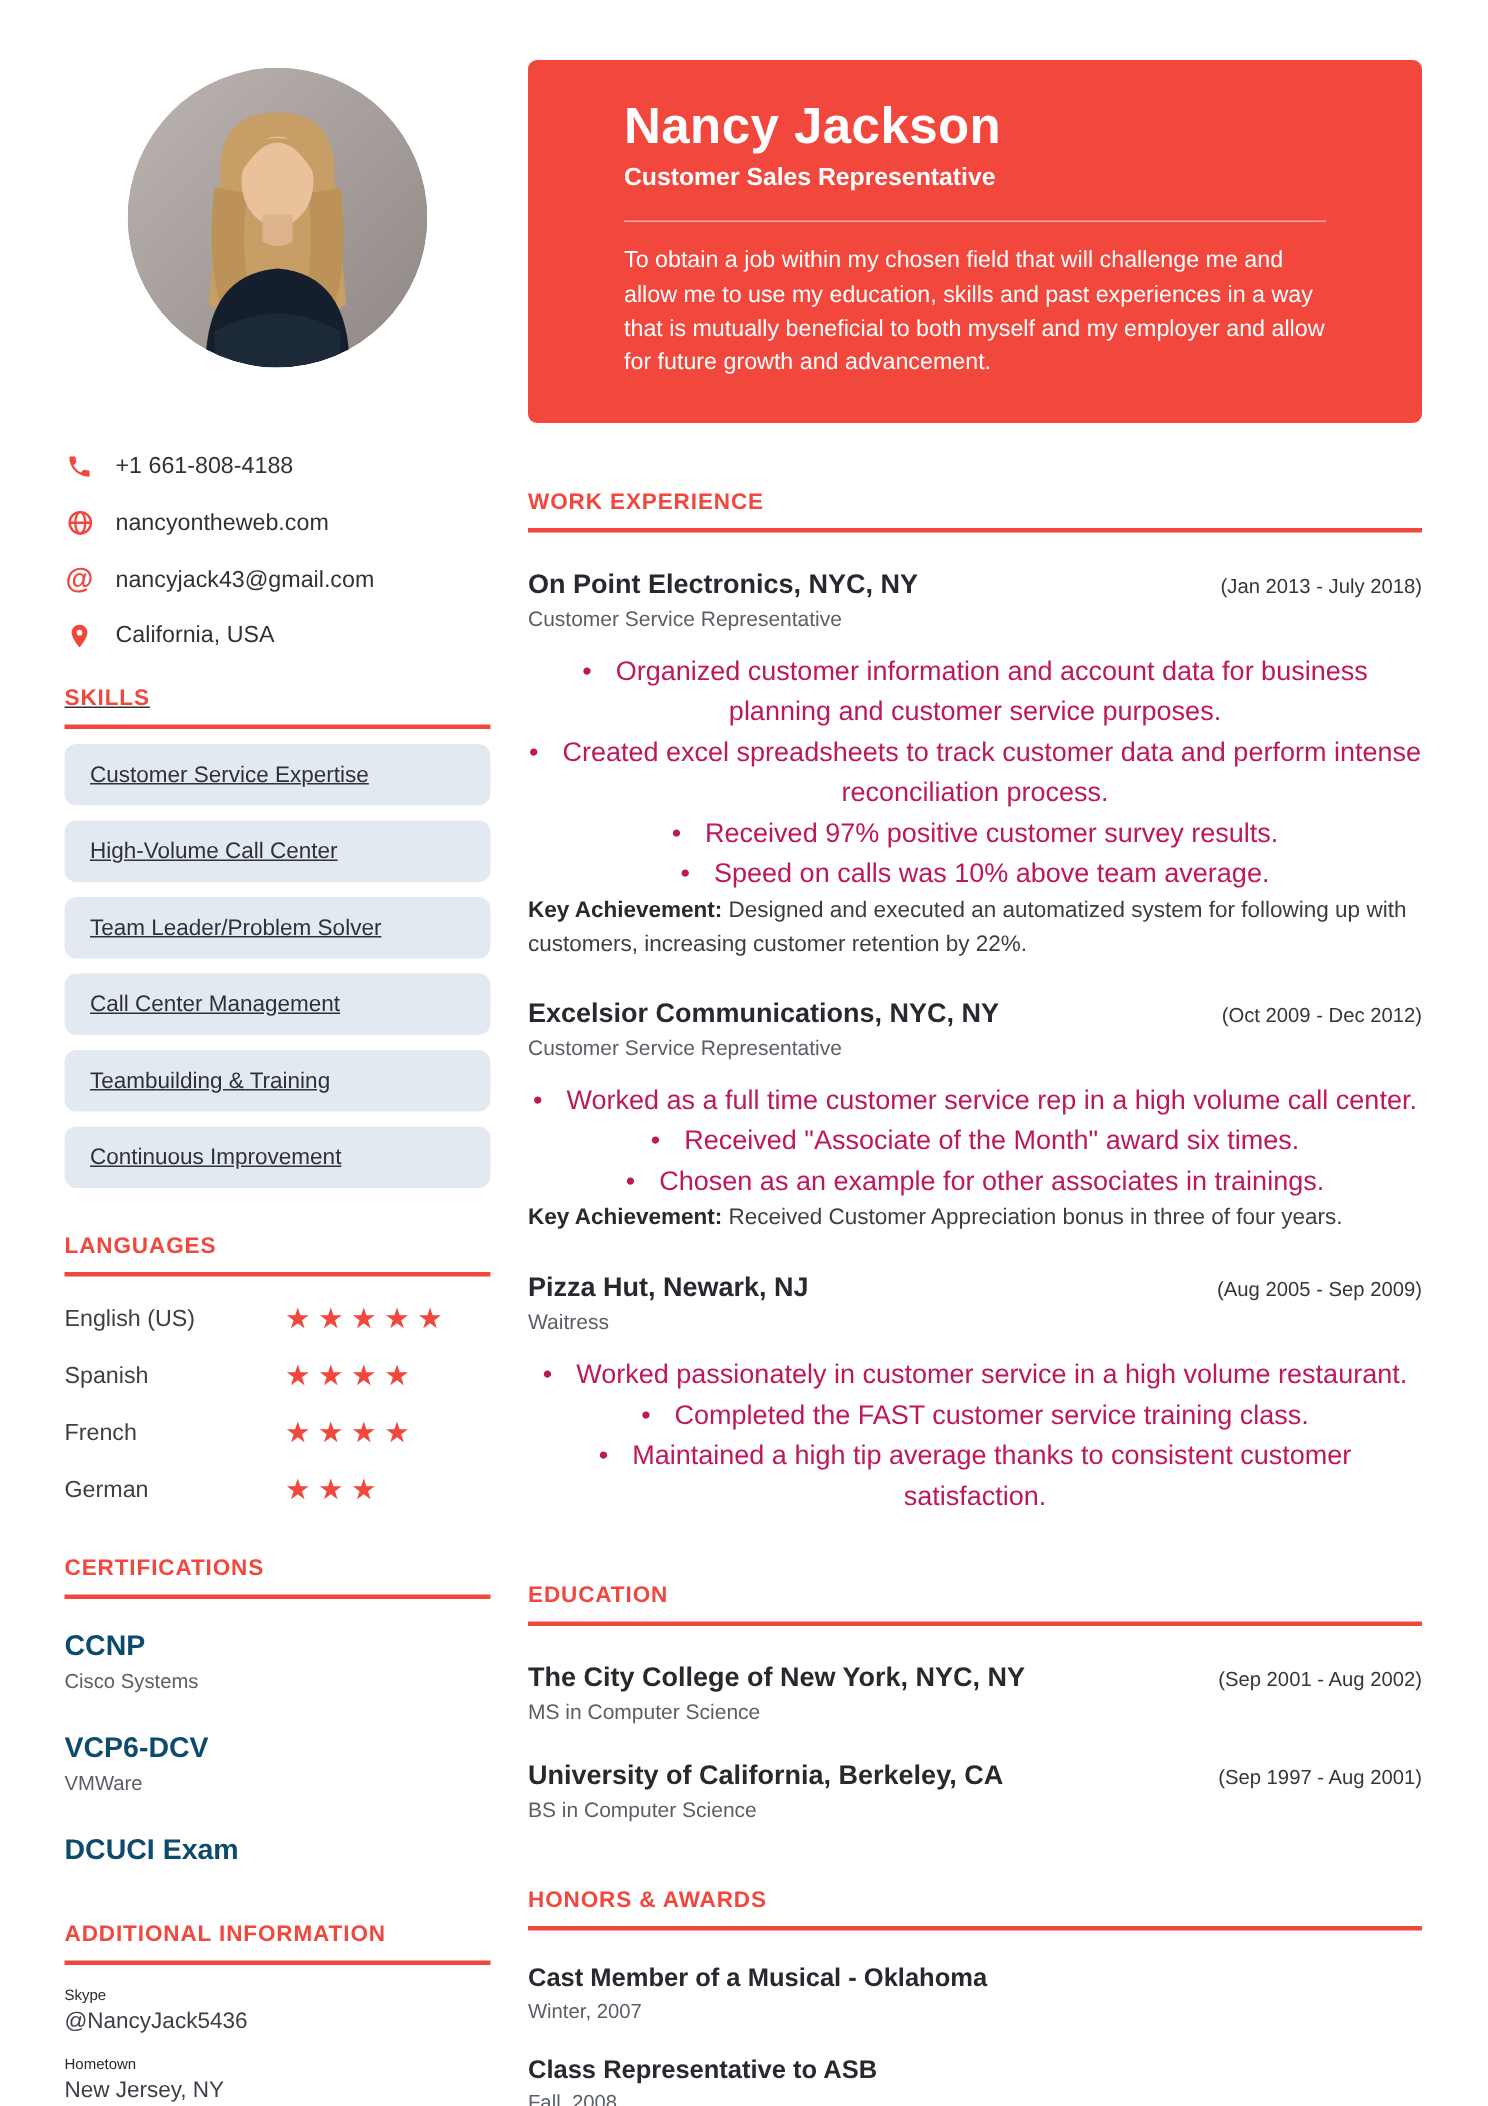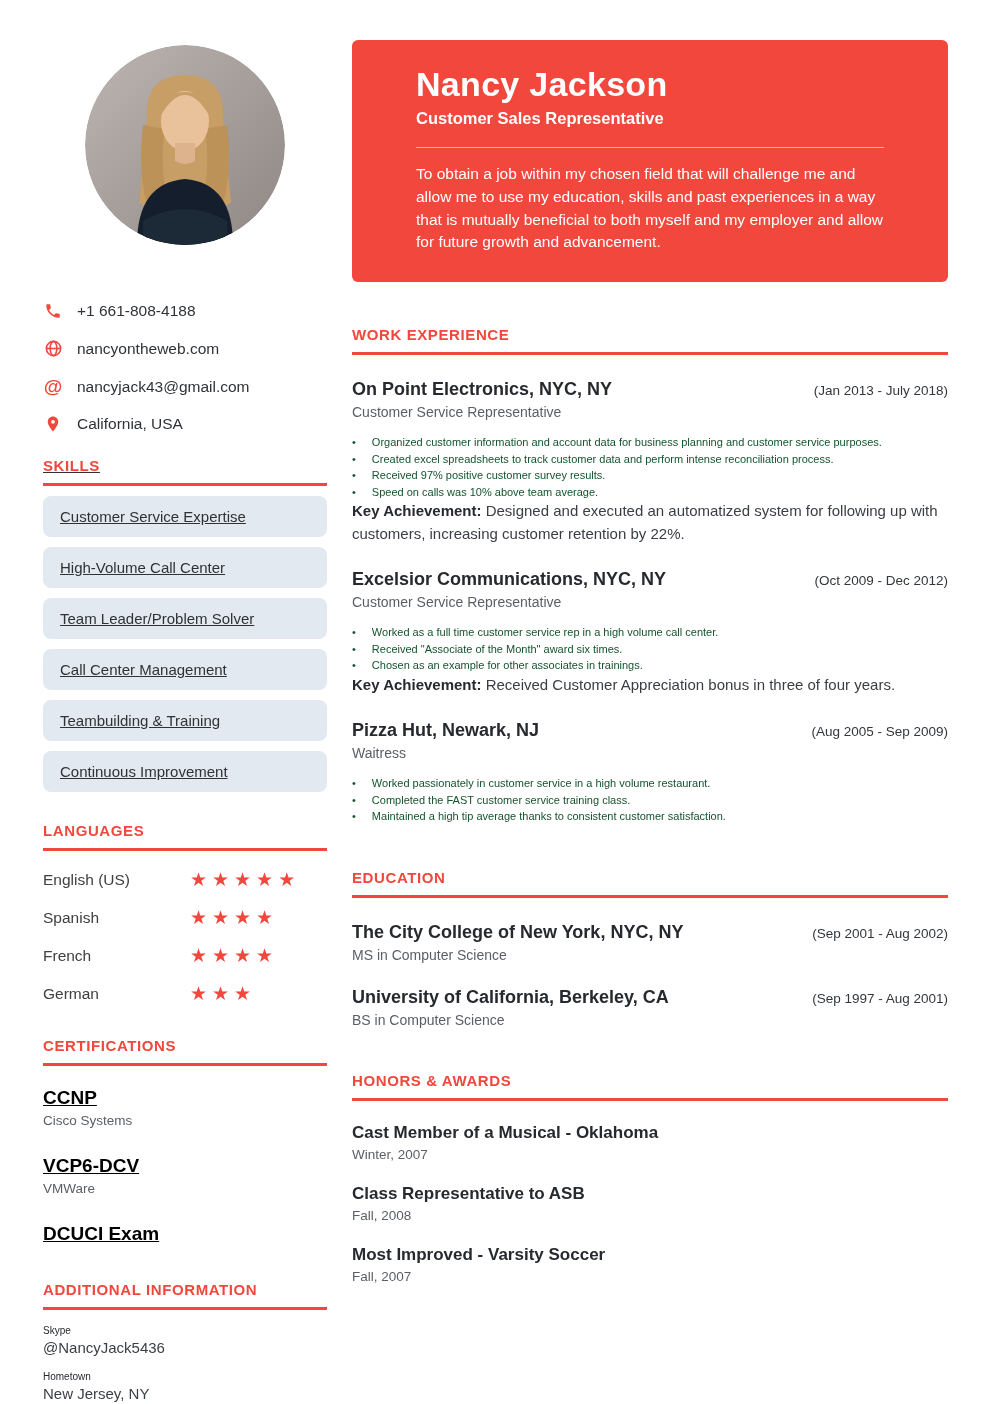"Organized customer information and" .bullet { color: #14532d -> #be185d; font-size: 11px -> 18px; text-align: none -> center }
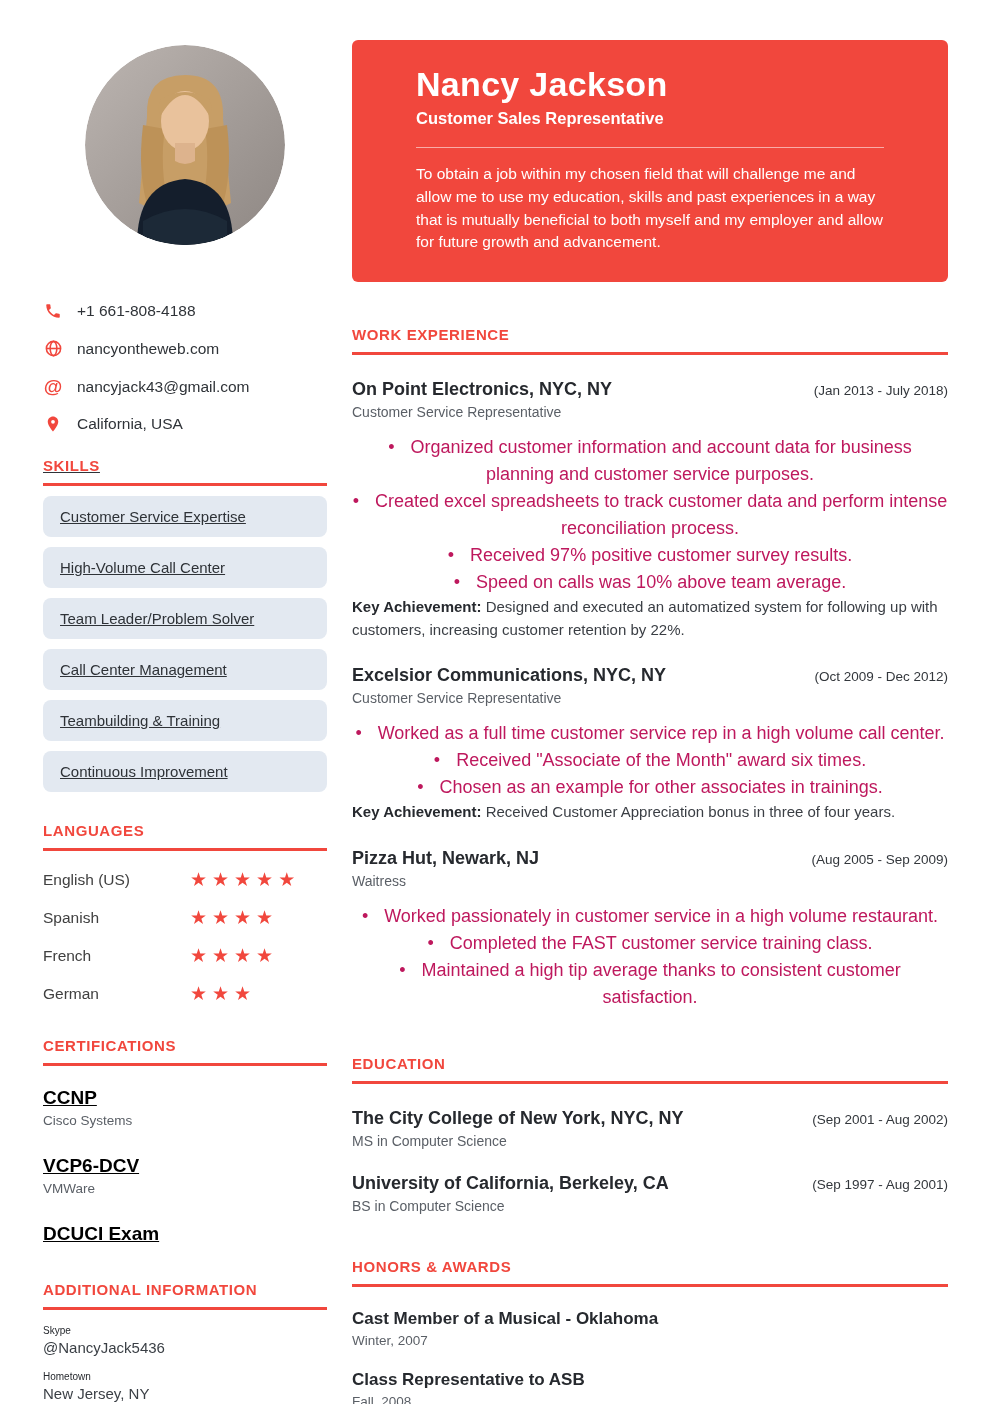"CCNP" .cert-name { color: #000000 -> #0c4a6e; text-decoration: underline -> none }
